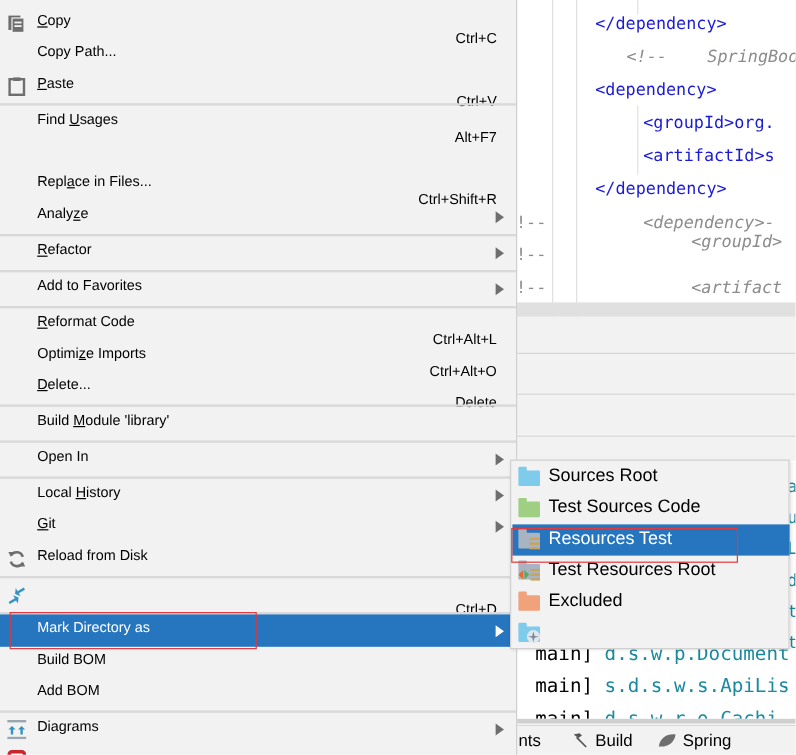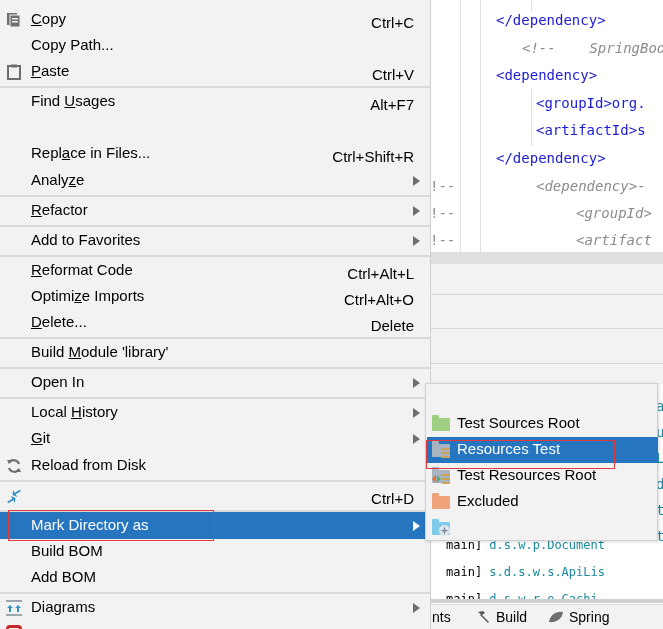"Copy" .mi { font-size: 15px -> 12px }
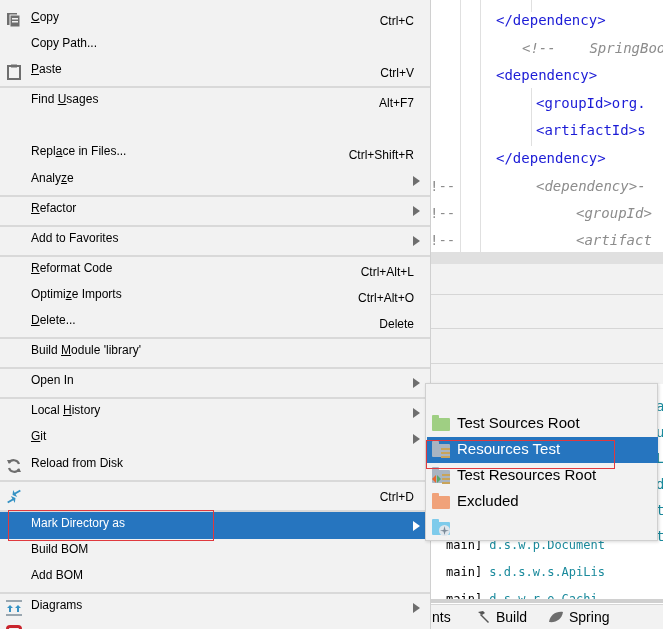"Ctrl+C" .mi .sc { top: 7px -> 18px }
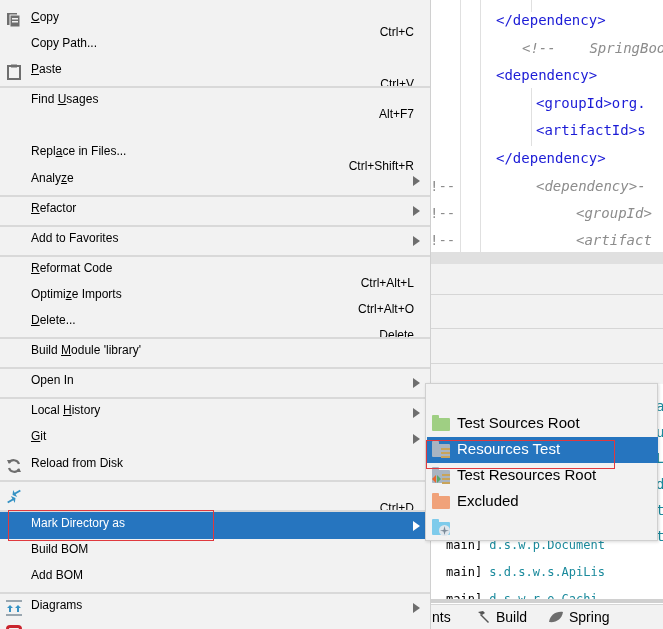"<groupId>" div.code-line { top: 204px -> 193px }
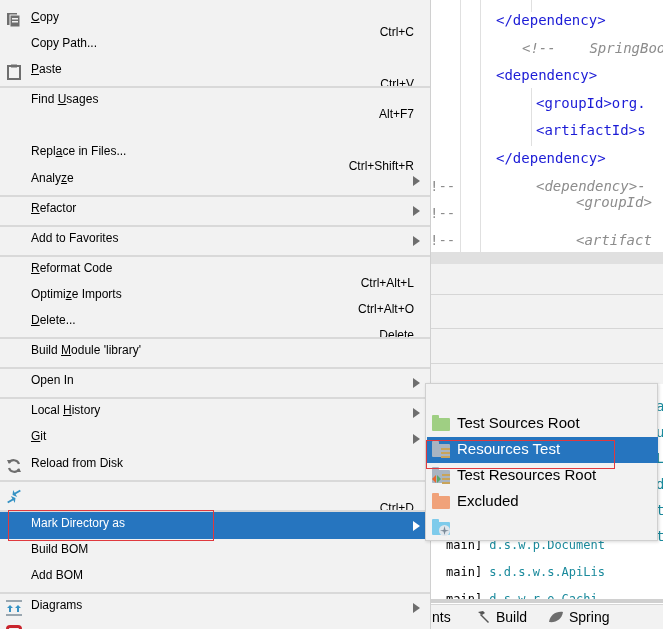"Sources Root" div.smi { html: none -> <div> <span> <span></span> </span> <span>Sources Root</span> </div> }
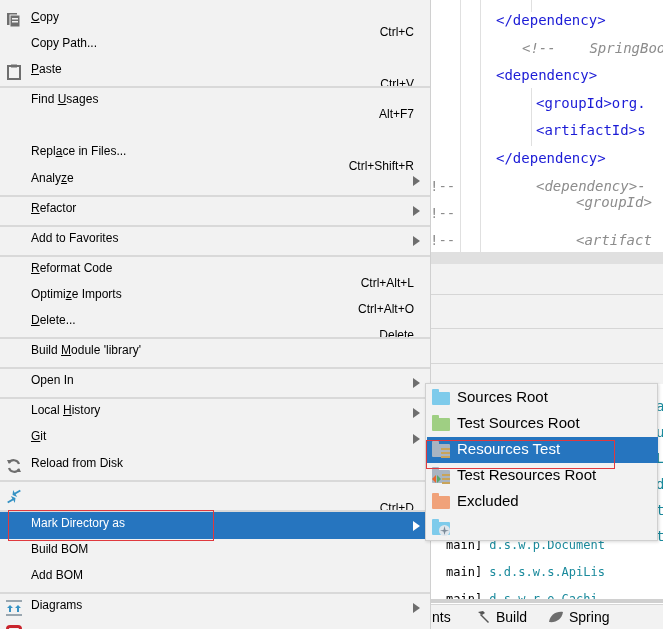"Test Sources Root" span.lbl { text: Root -> Code }
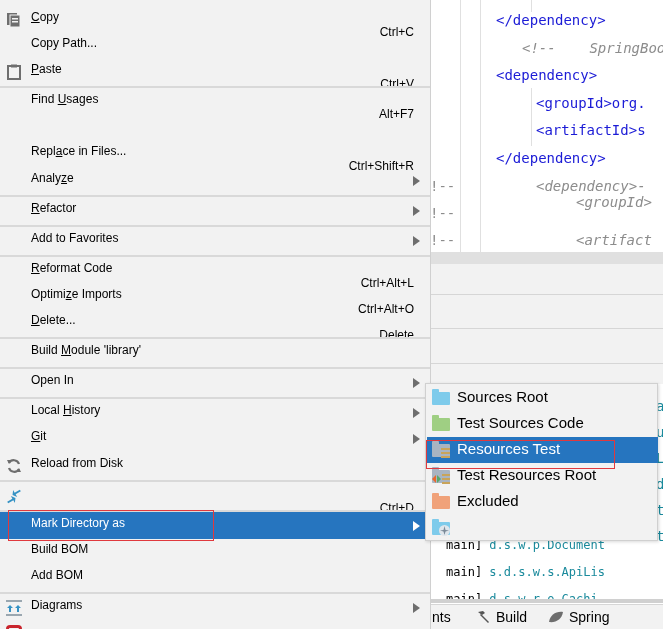"main] d.s.w.p.Document" .console-line { font-size: 12px -> 16px }
